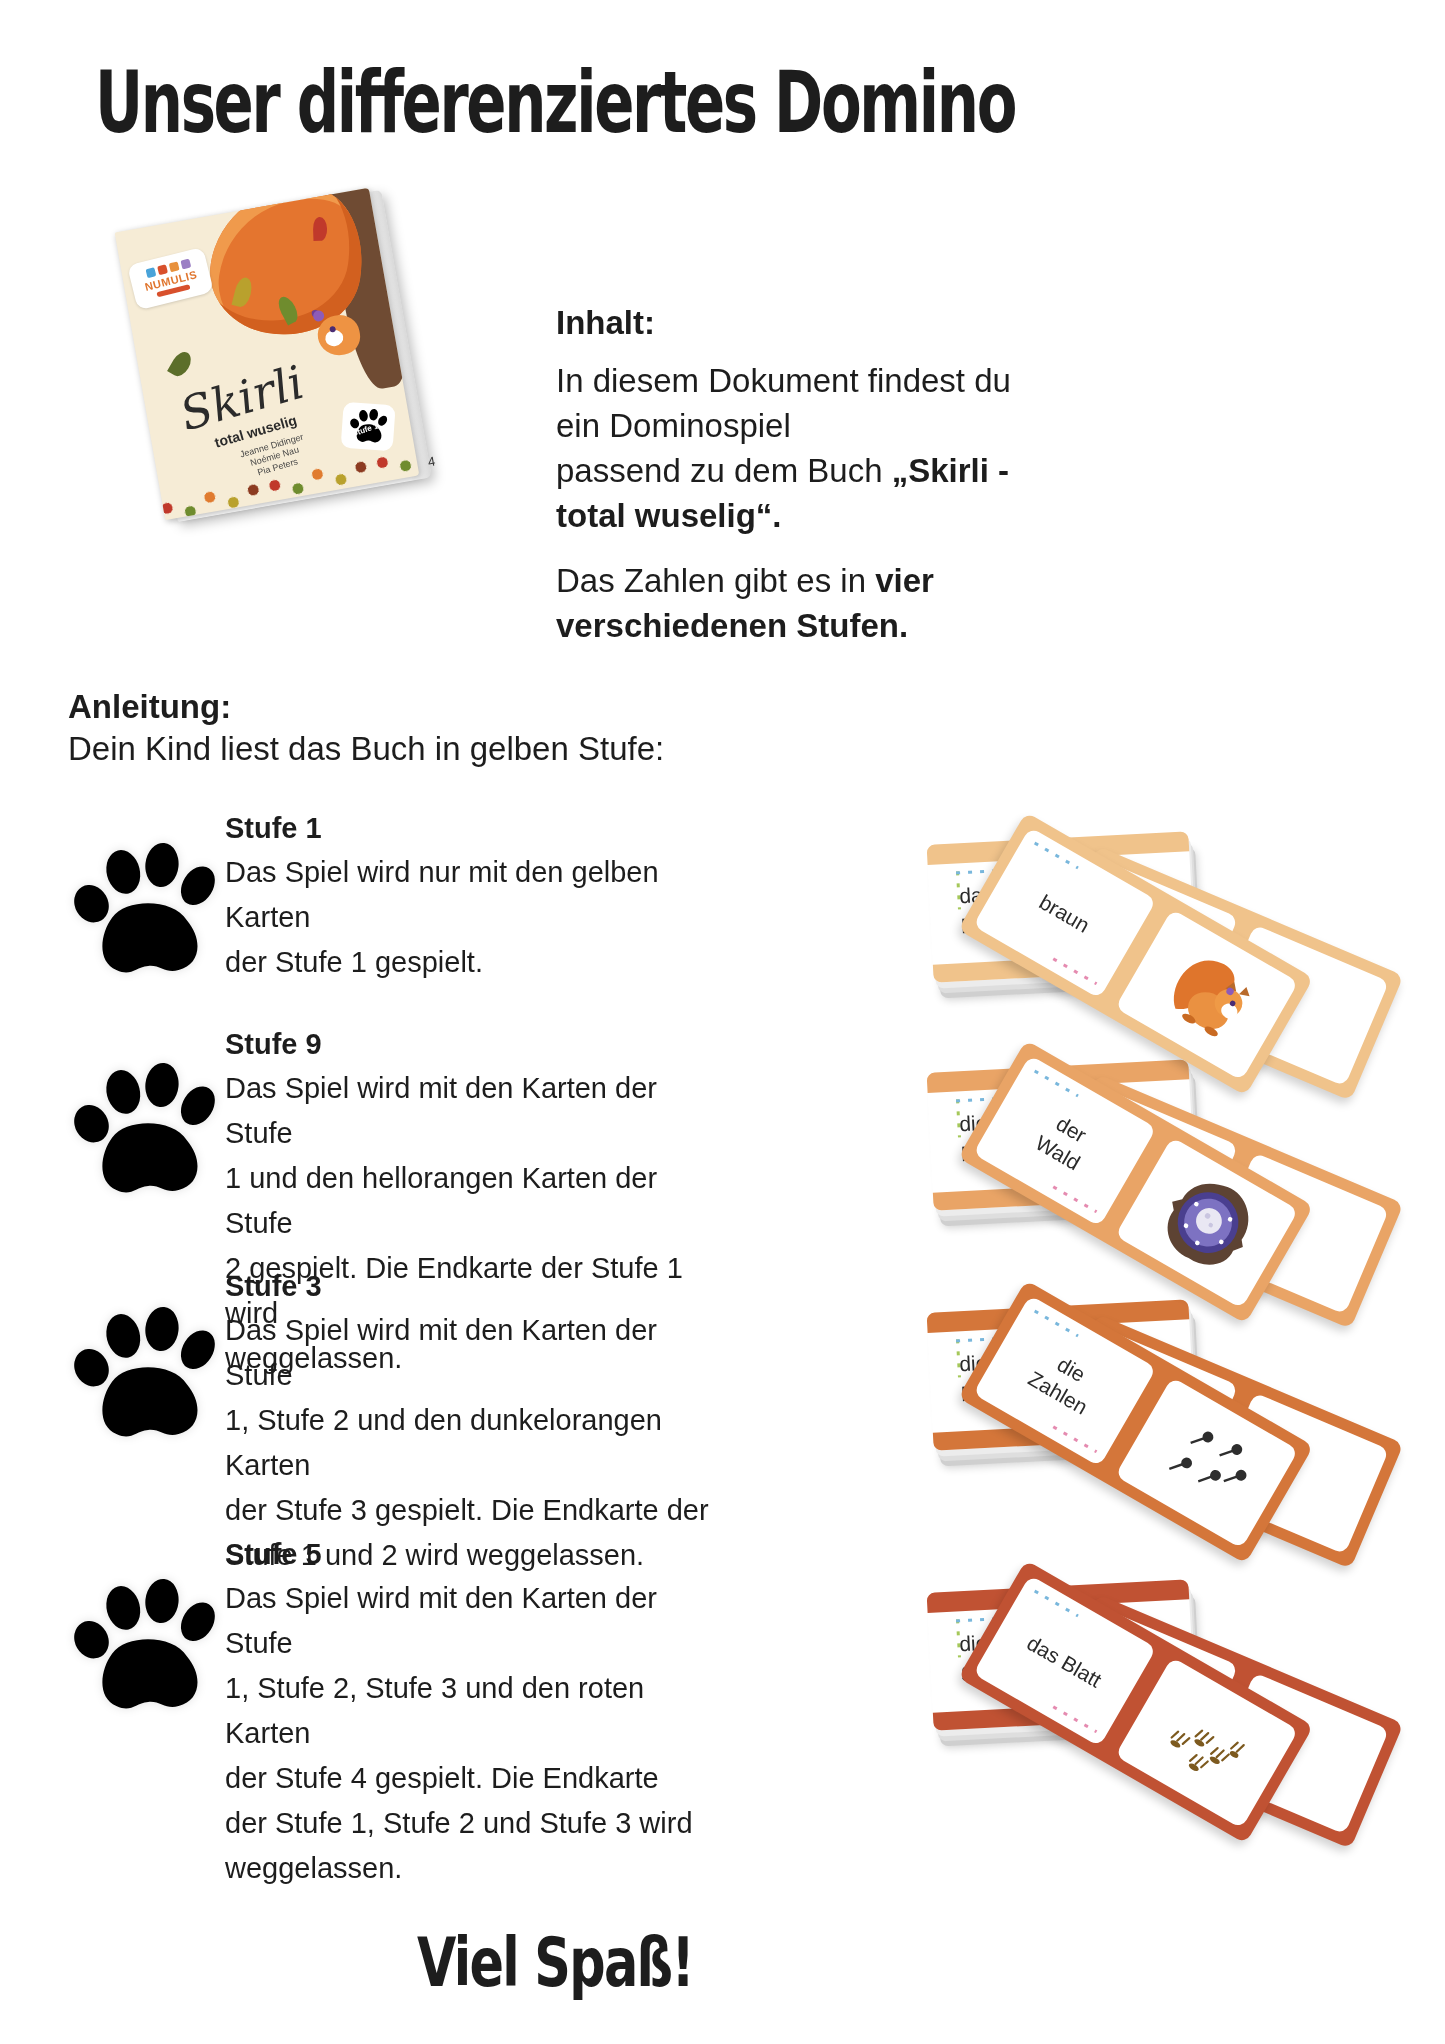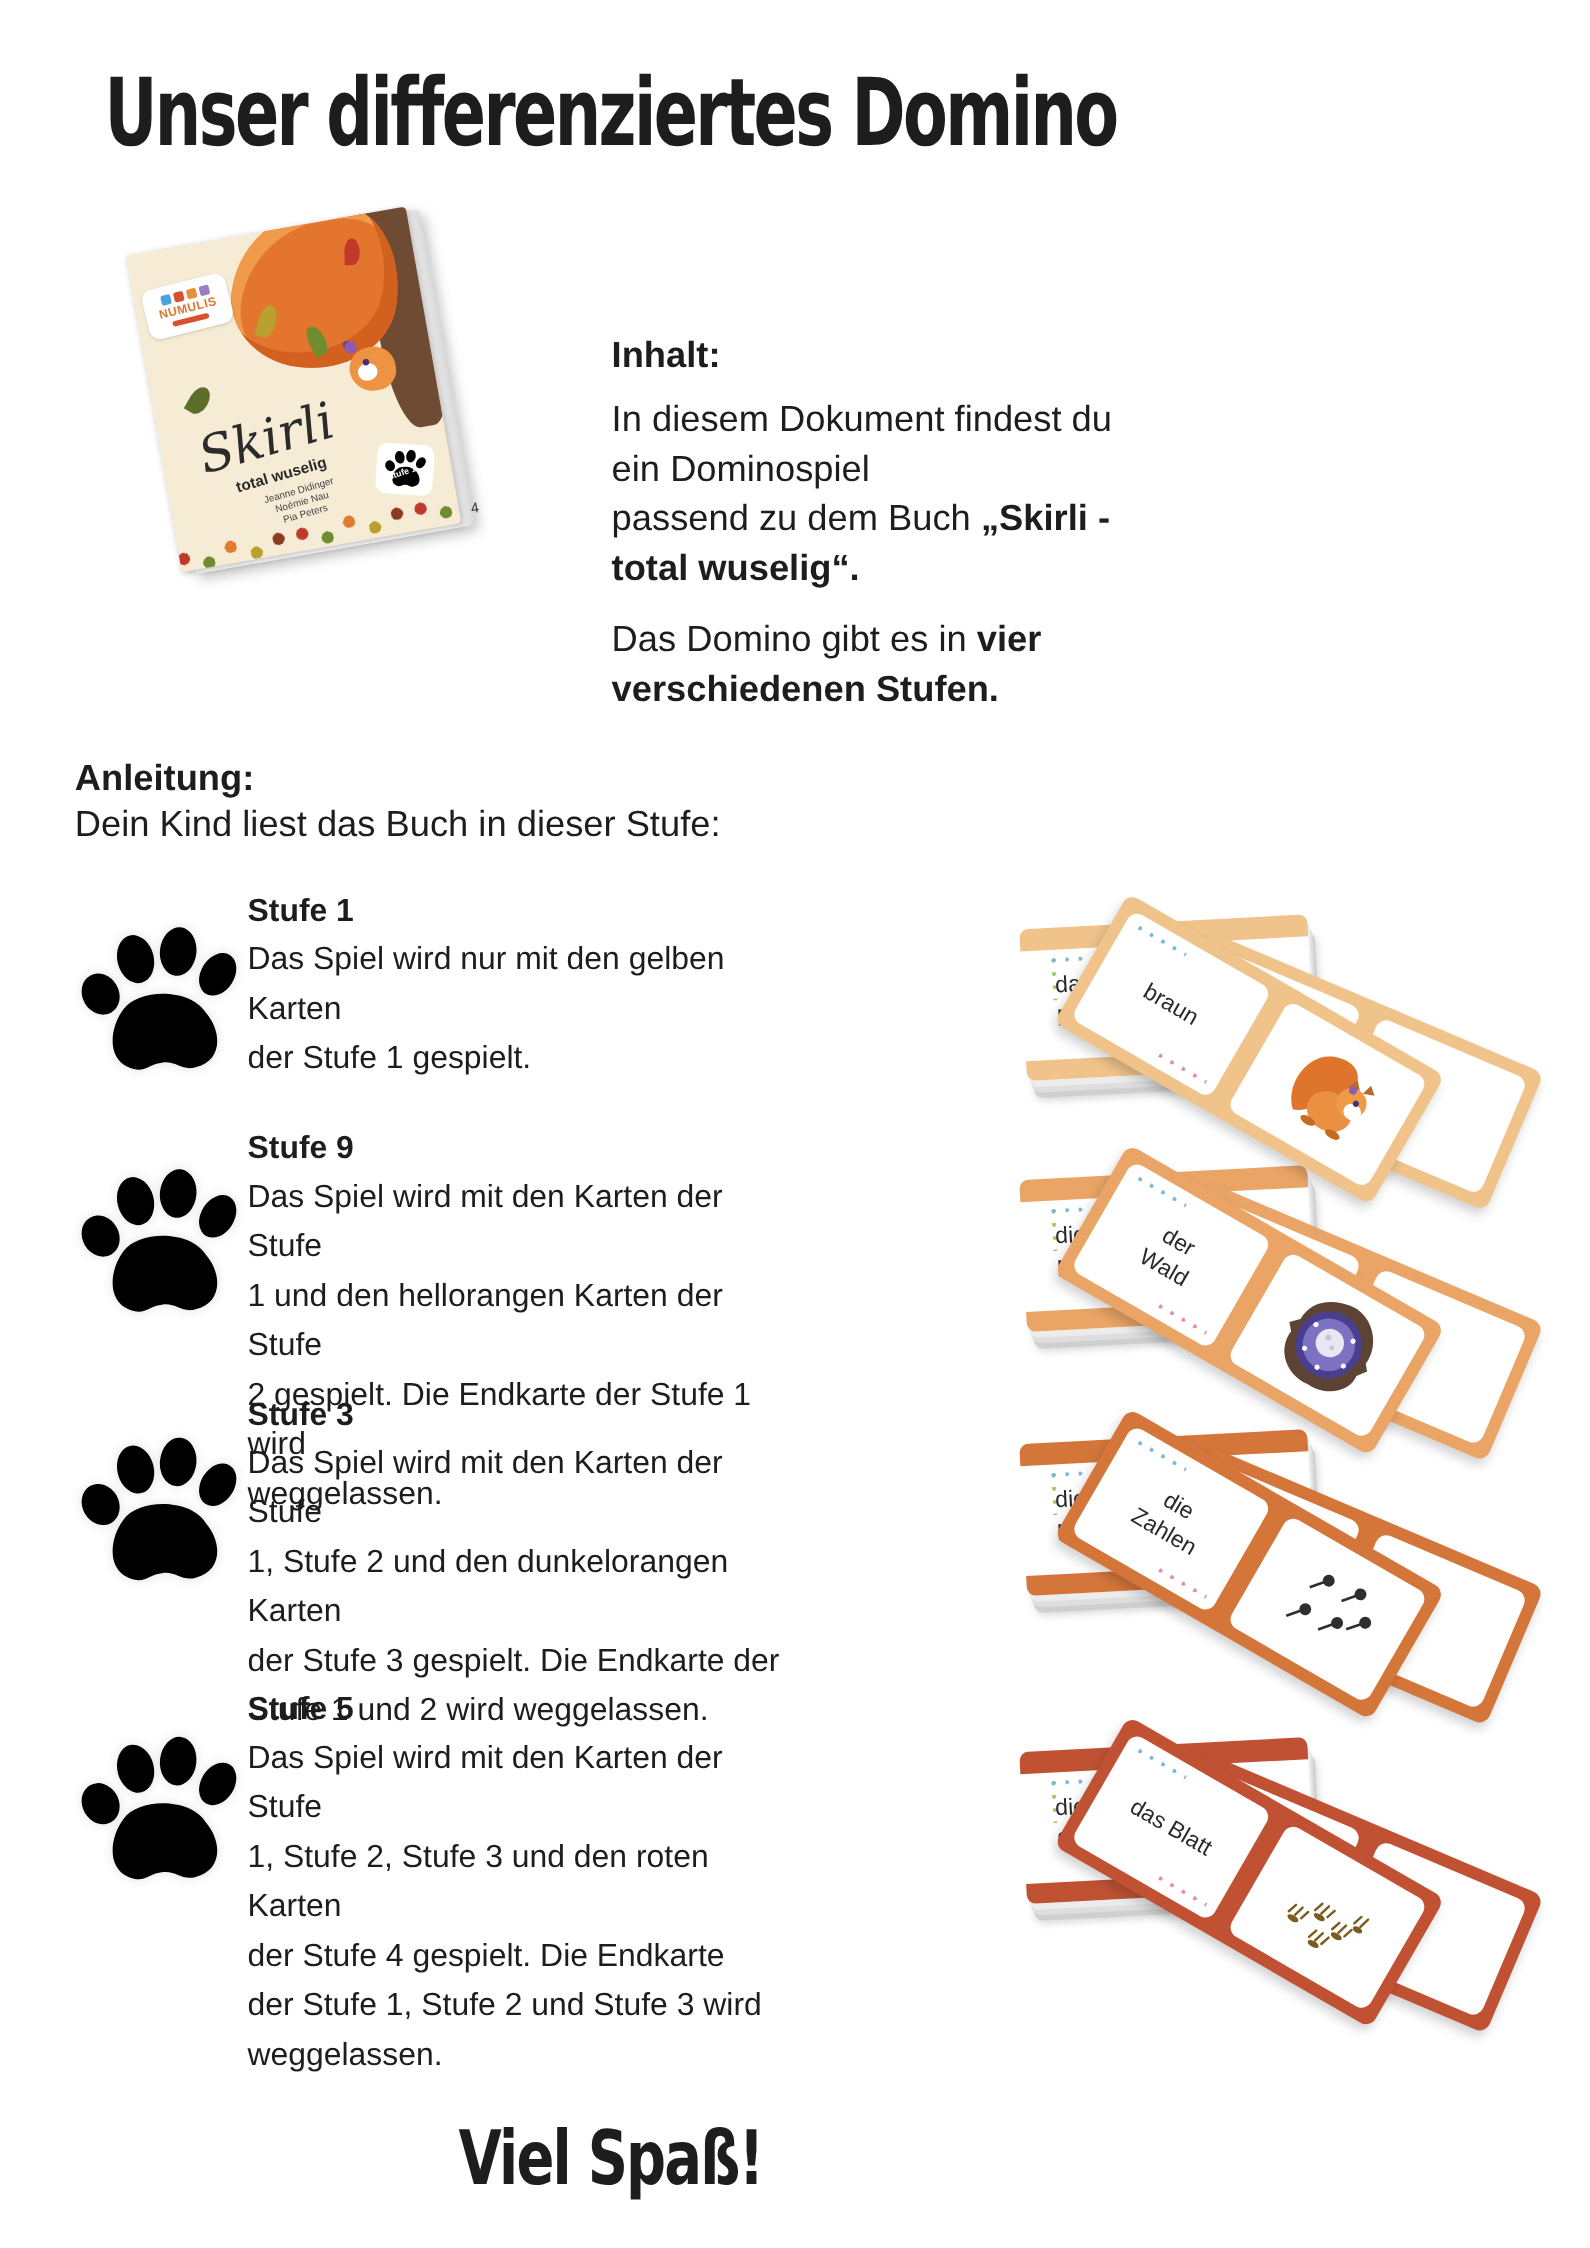"Das Domino gibt es in" span { text: Domino -> Zahlen }
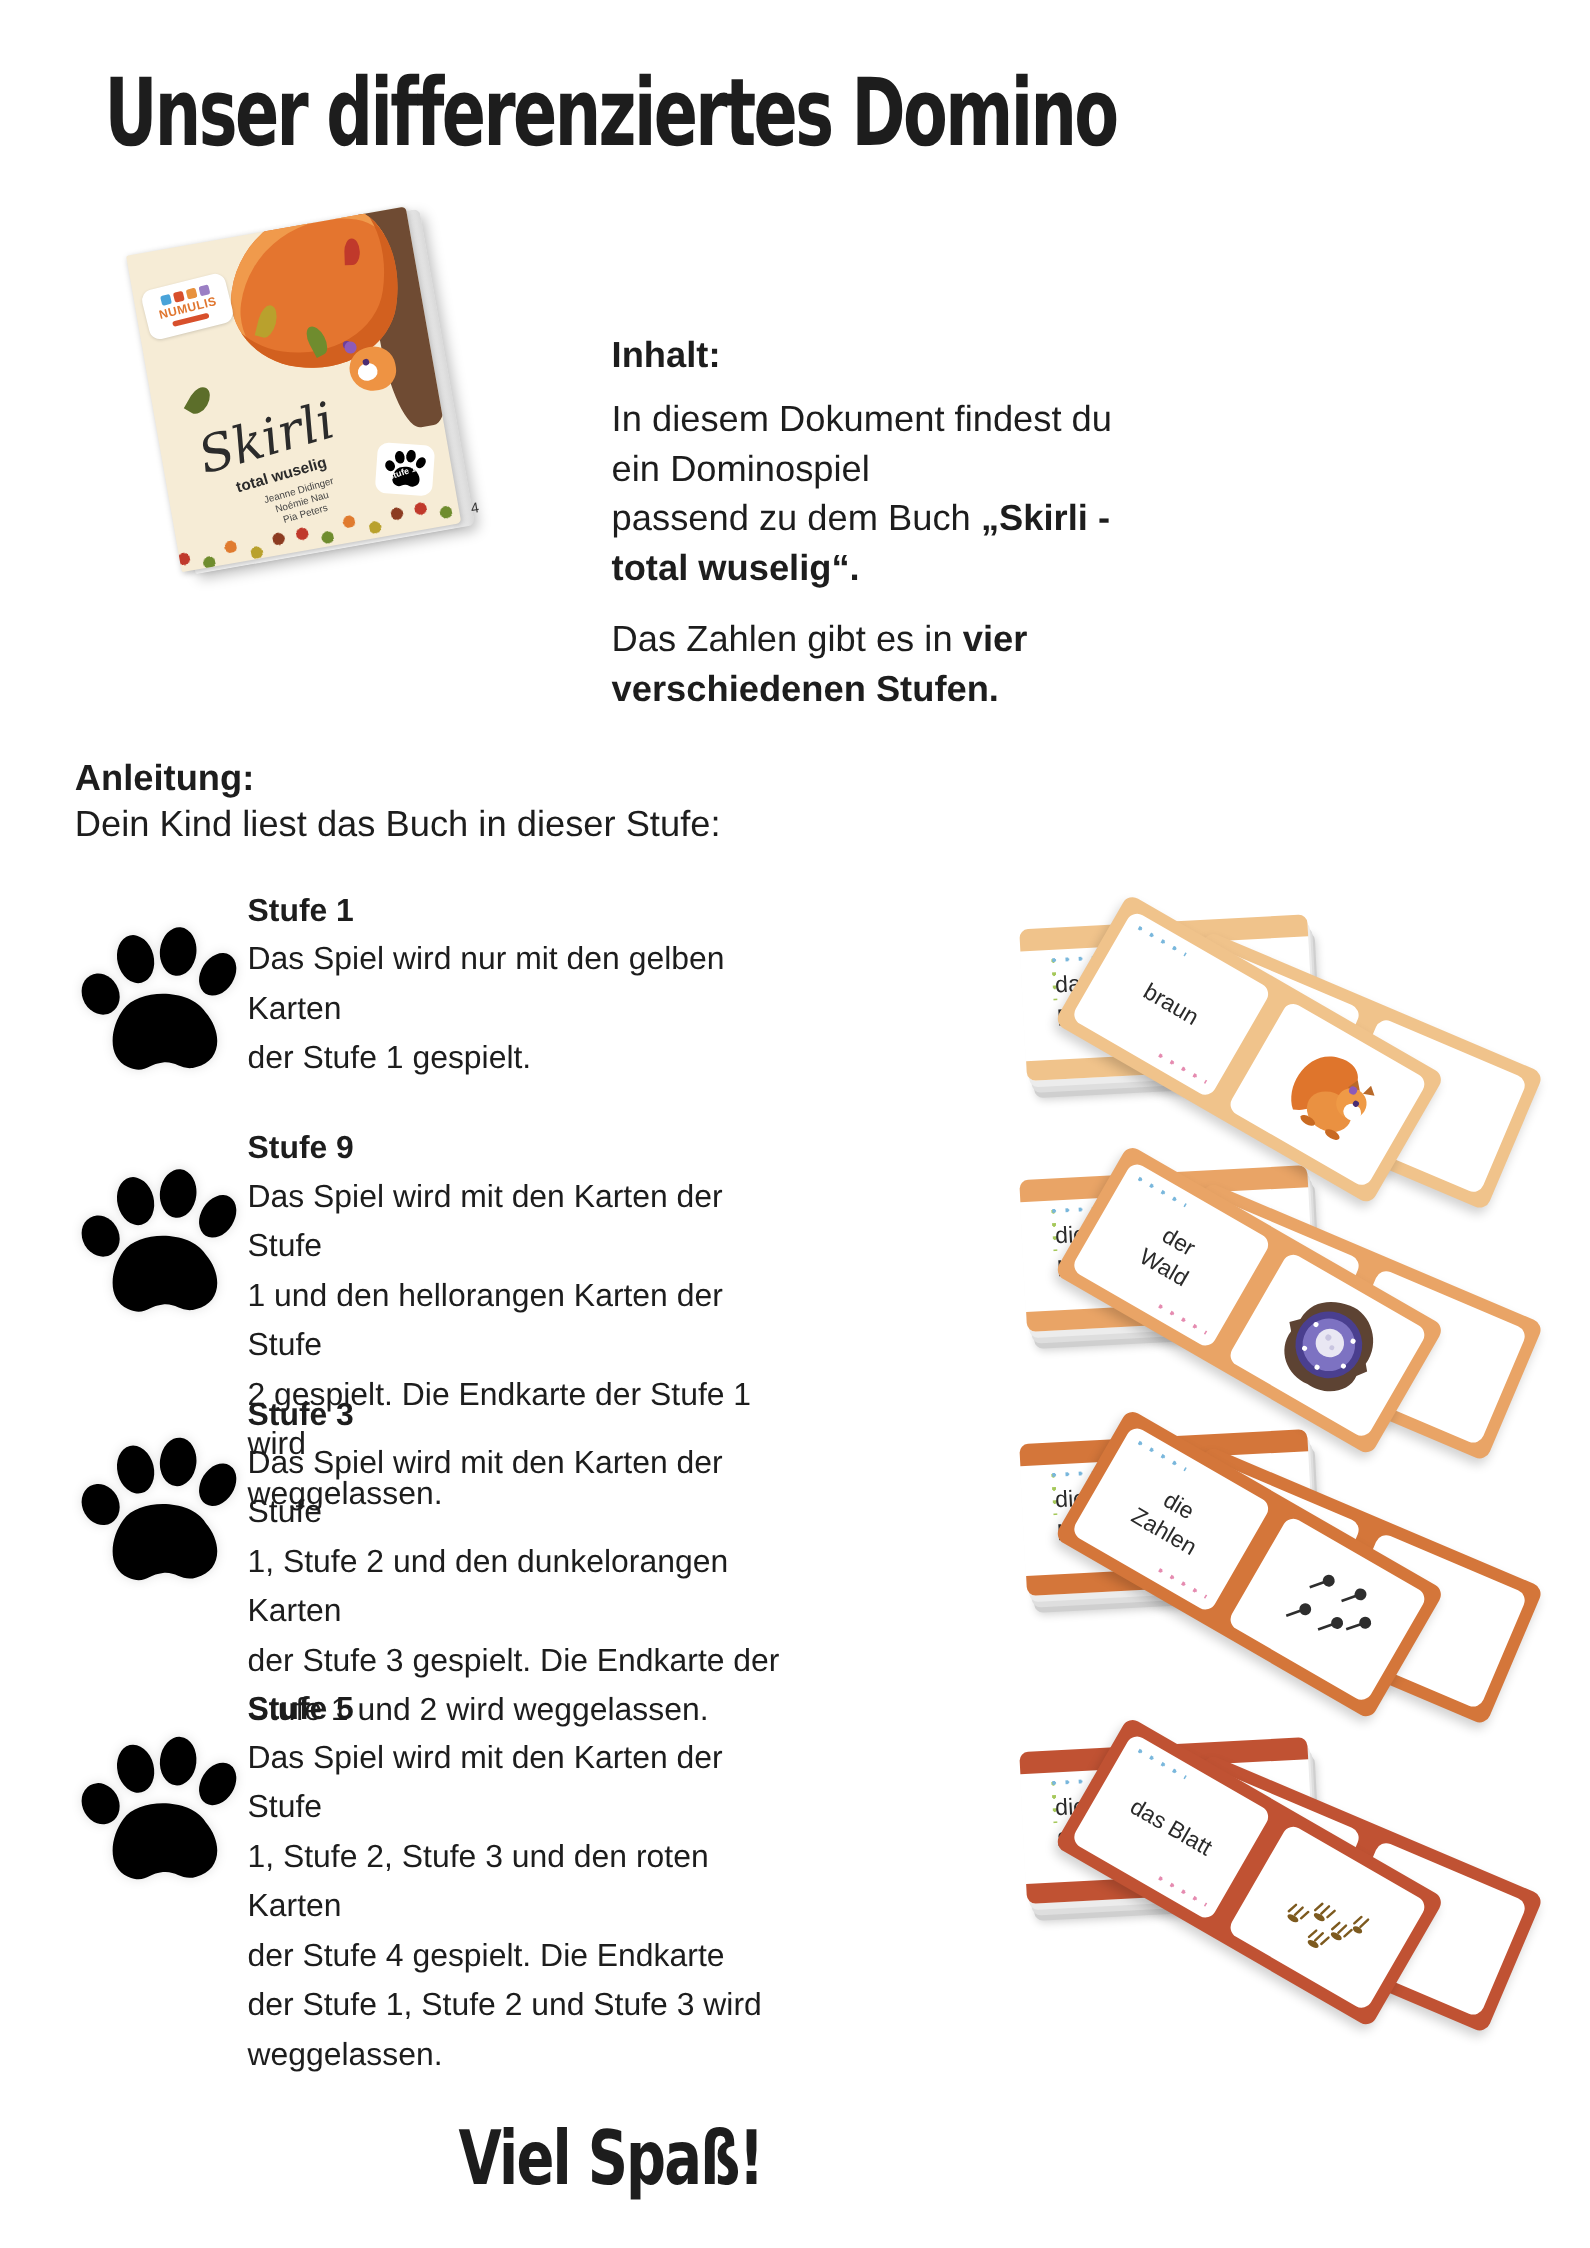"Dein Kind liest das Buch" div.body-line { text: dieser -> gelben }
